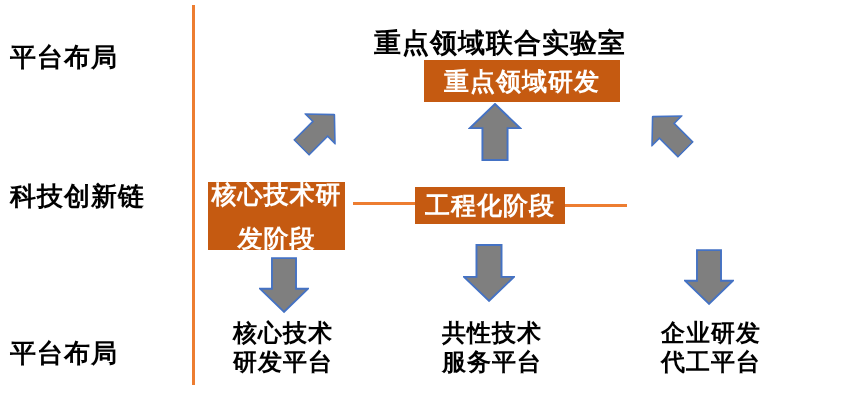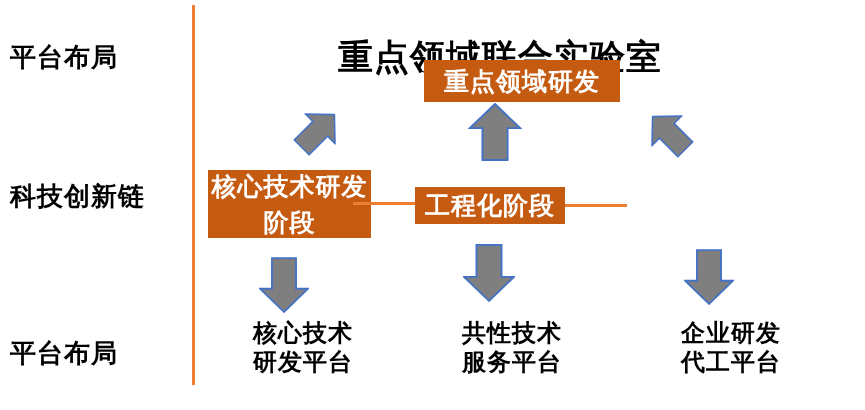"重点领域联合实验室" .top-title { font-size: 35px -> 27px; top: 34px -> 25px }
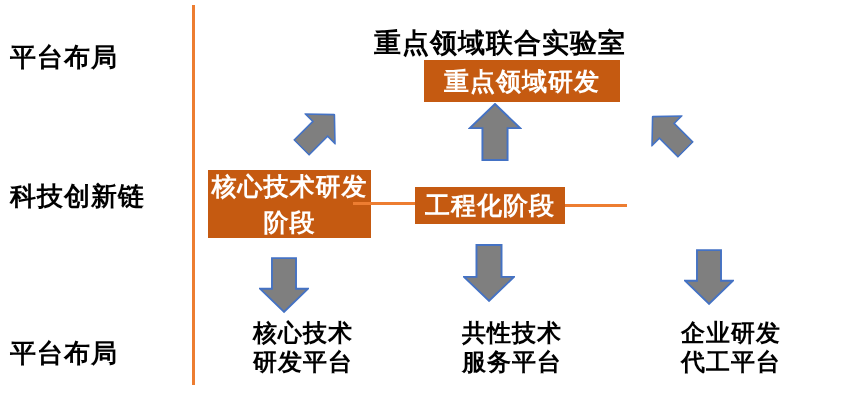"核心技术研发阶段" .stage1 { line-height: 36px -> 44px; top: 170px -> 182px; width: 163px -> 137px }
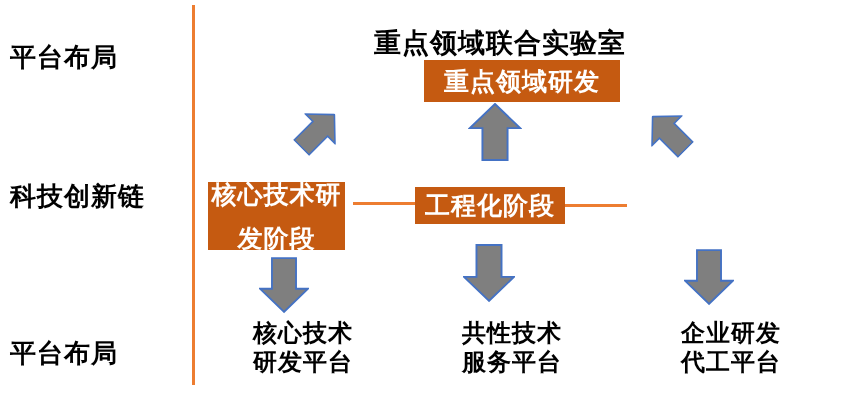"核心技术" .platform { padding-left: 20px -> none }
